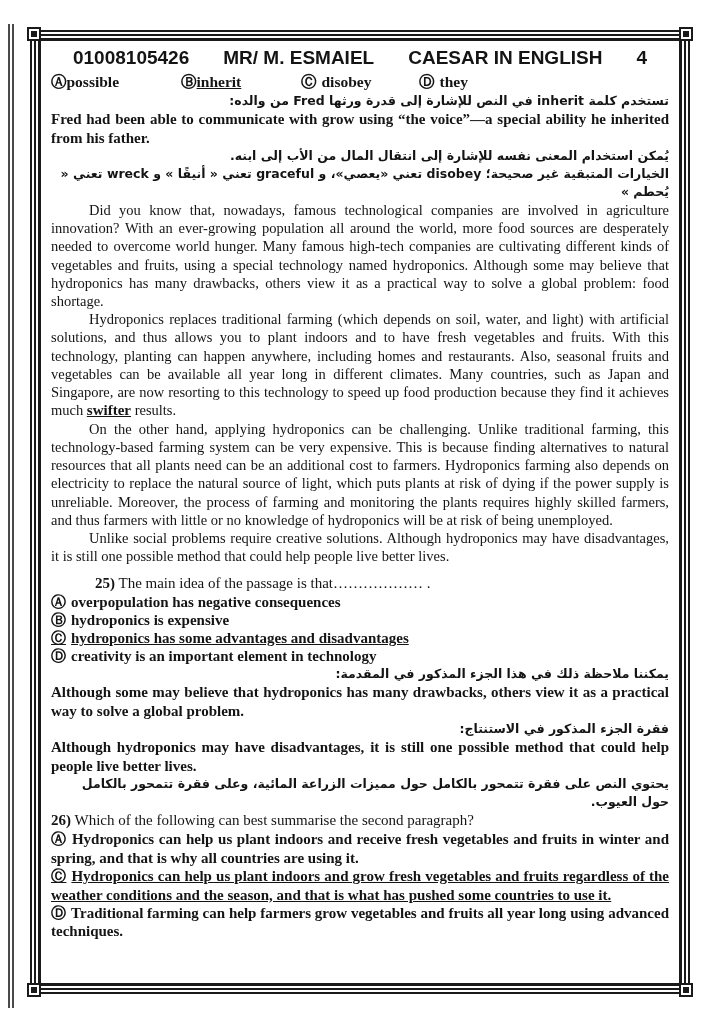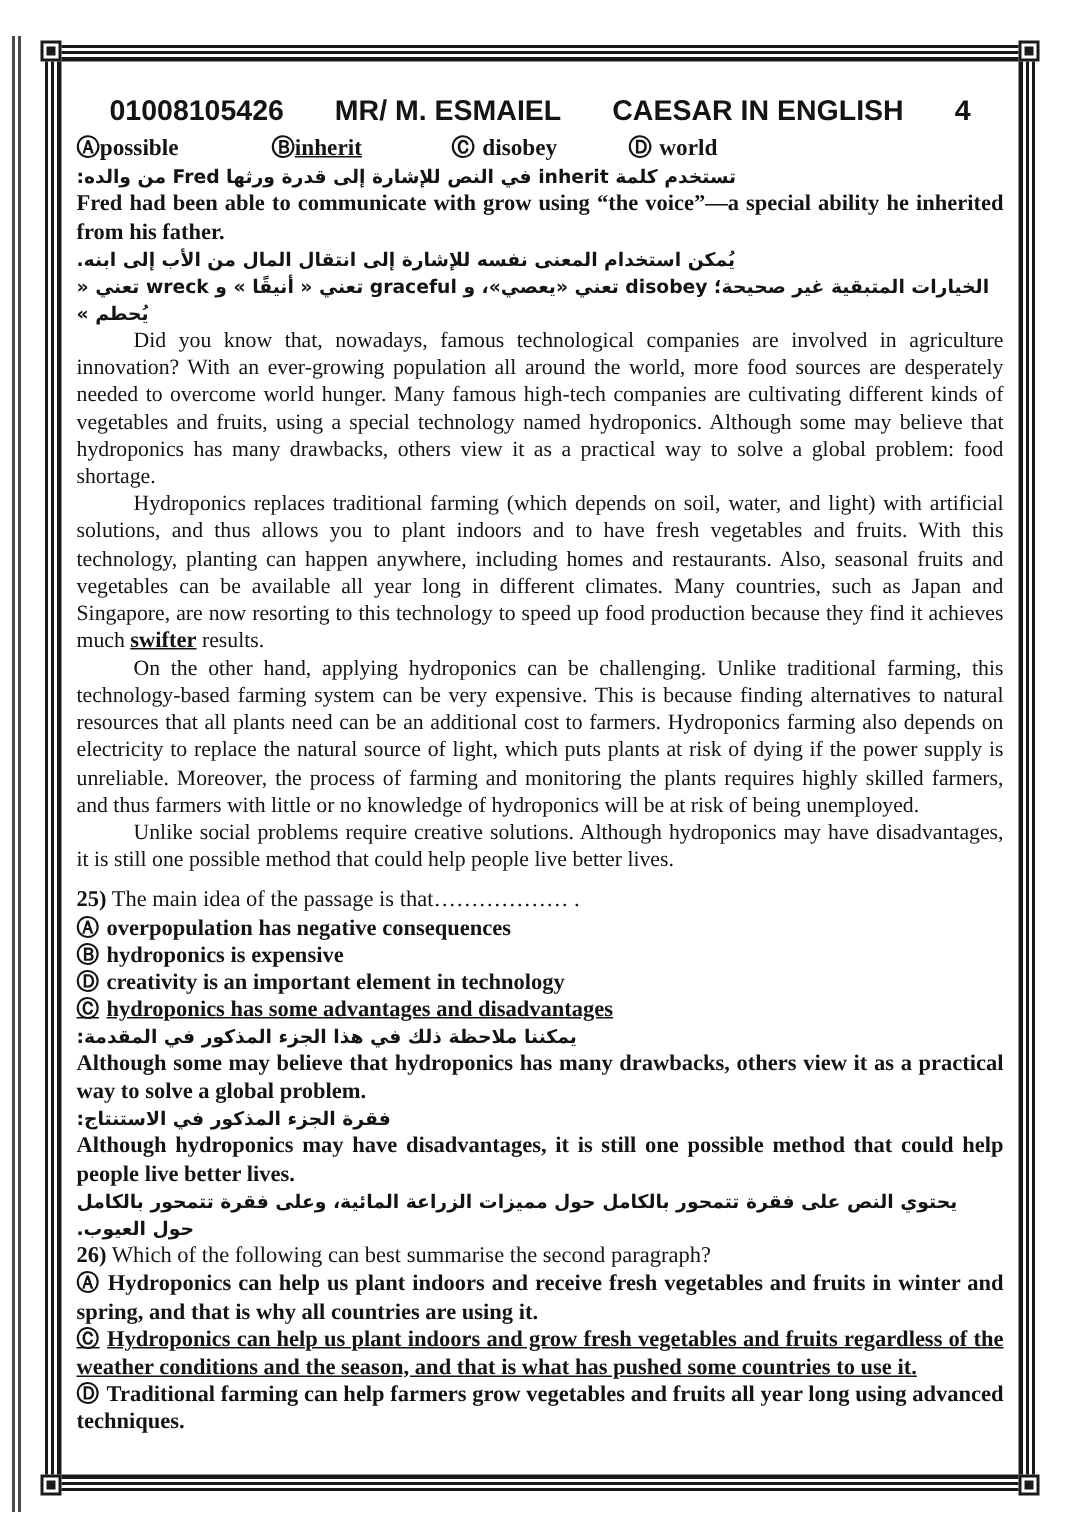"01008105426" .content { padding: 22px 10px 0 10px -> 5px 10px 0 10px }
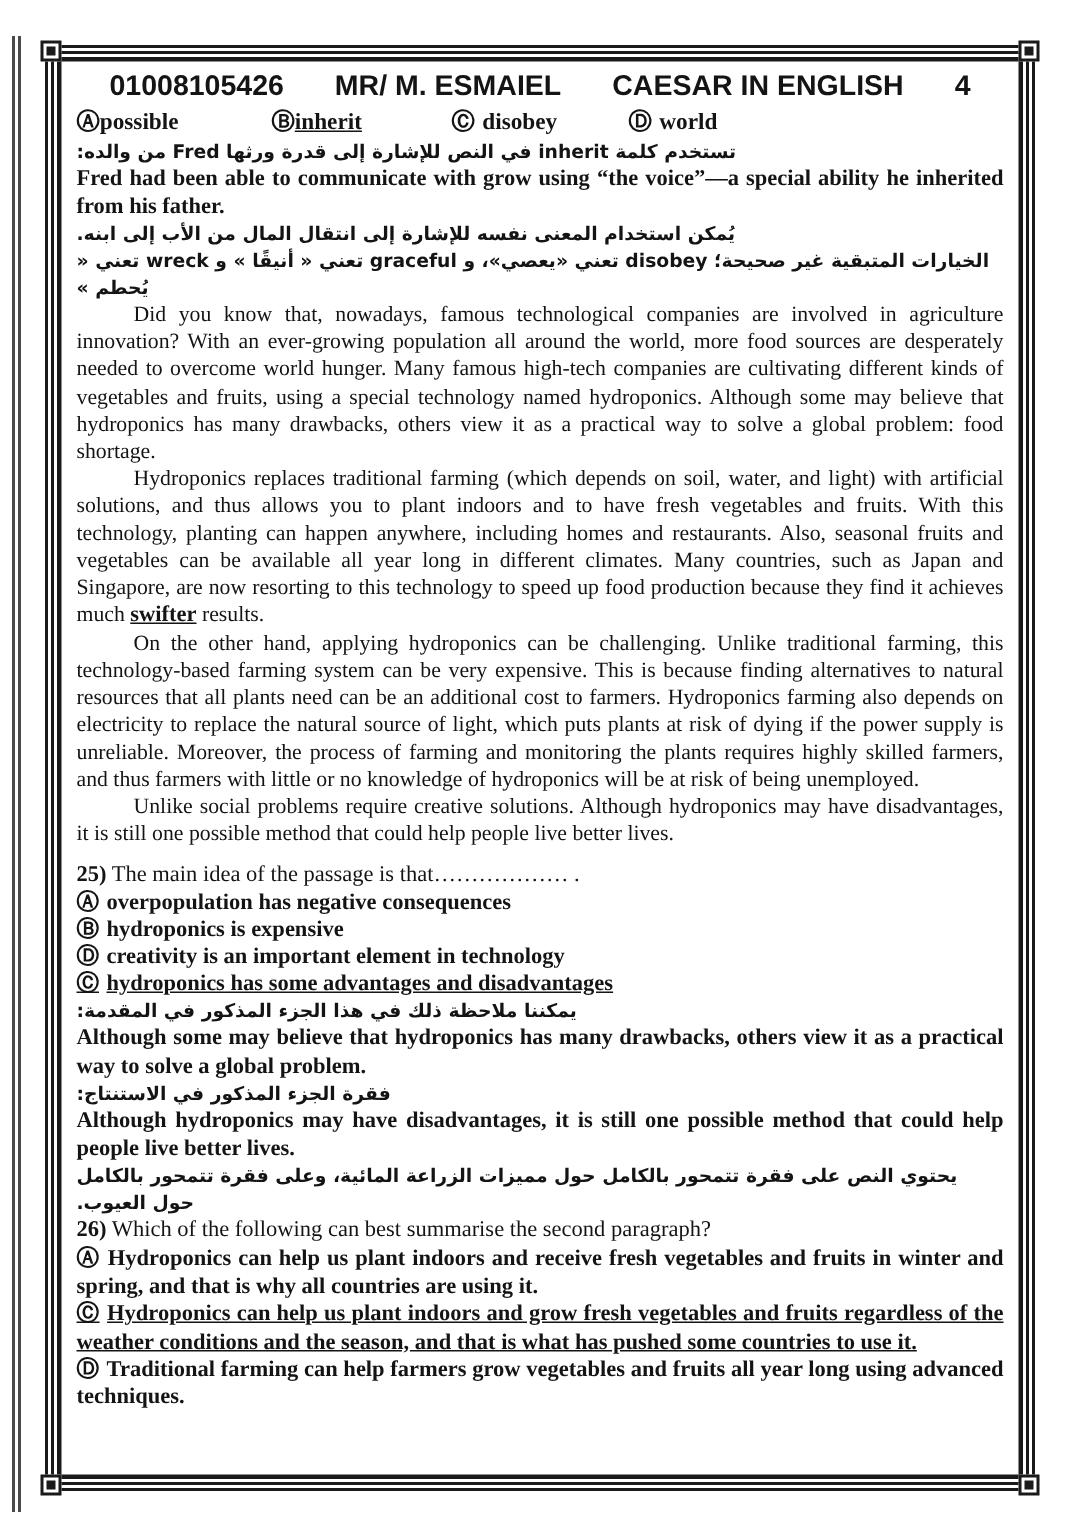"world" span.opt-text { text: world -> they }
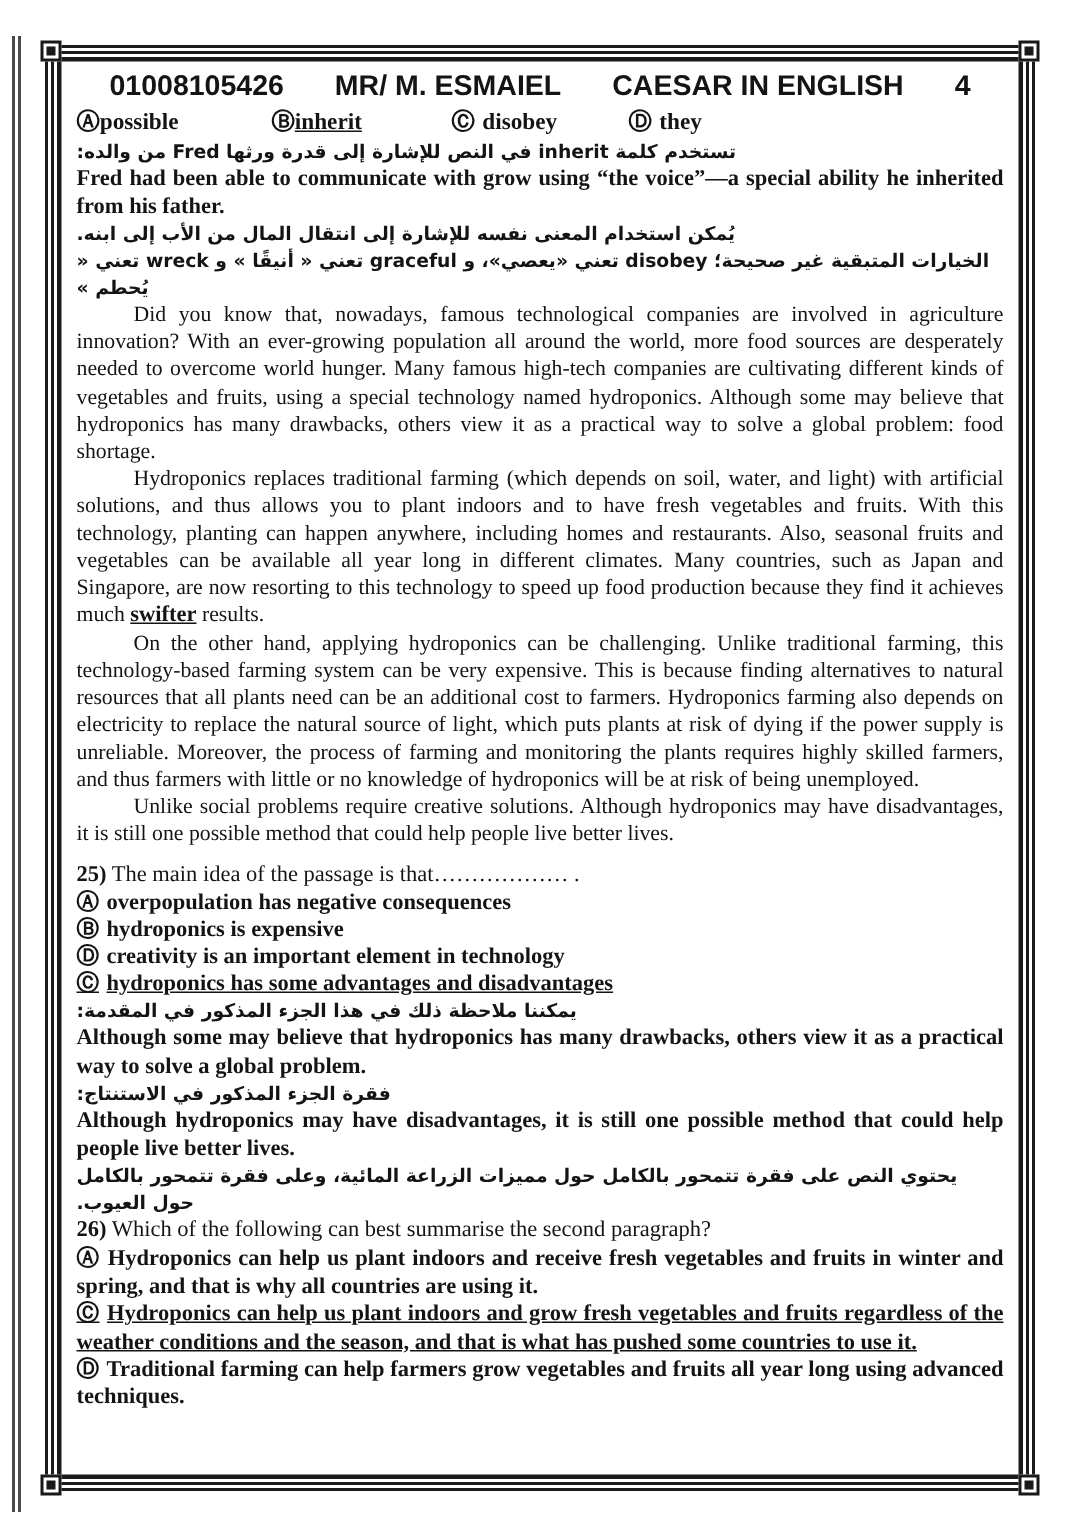"تستخدم كلمة inherit في النص" .ar { text-align: left -> right }
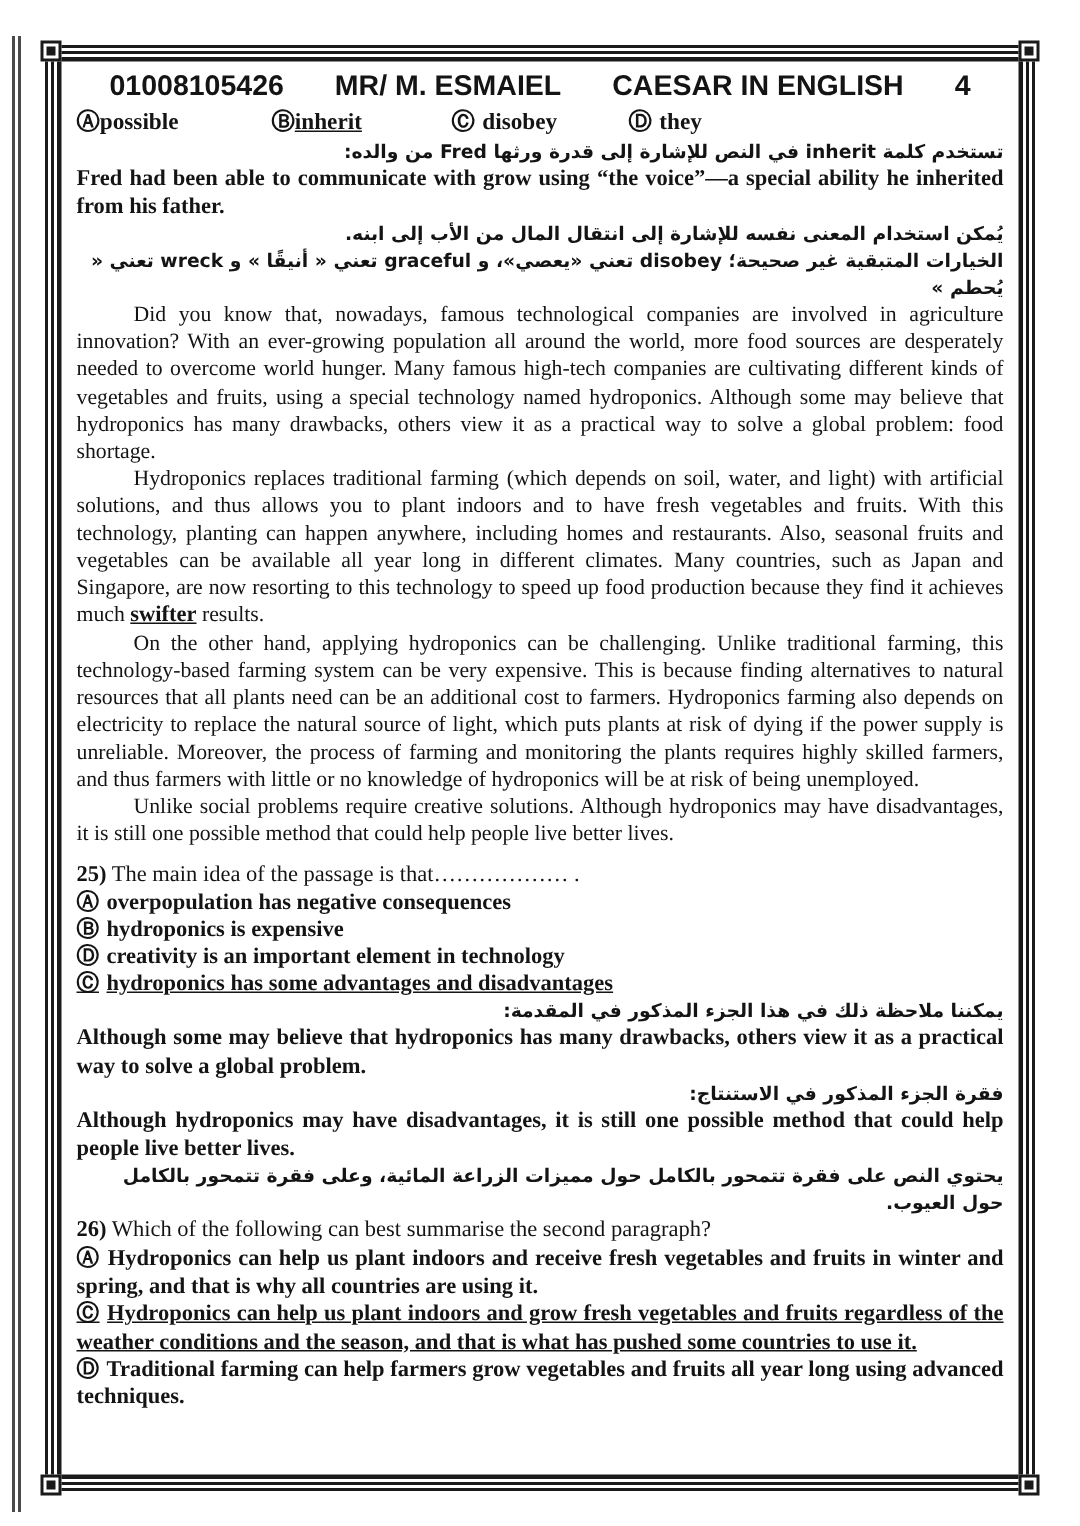"25) The main idea of" .gap-md { margin-left: none -> 44px }
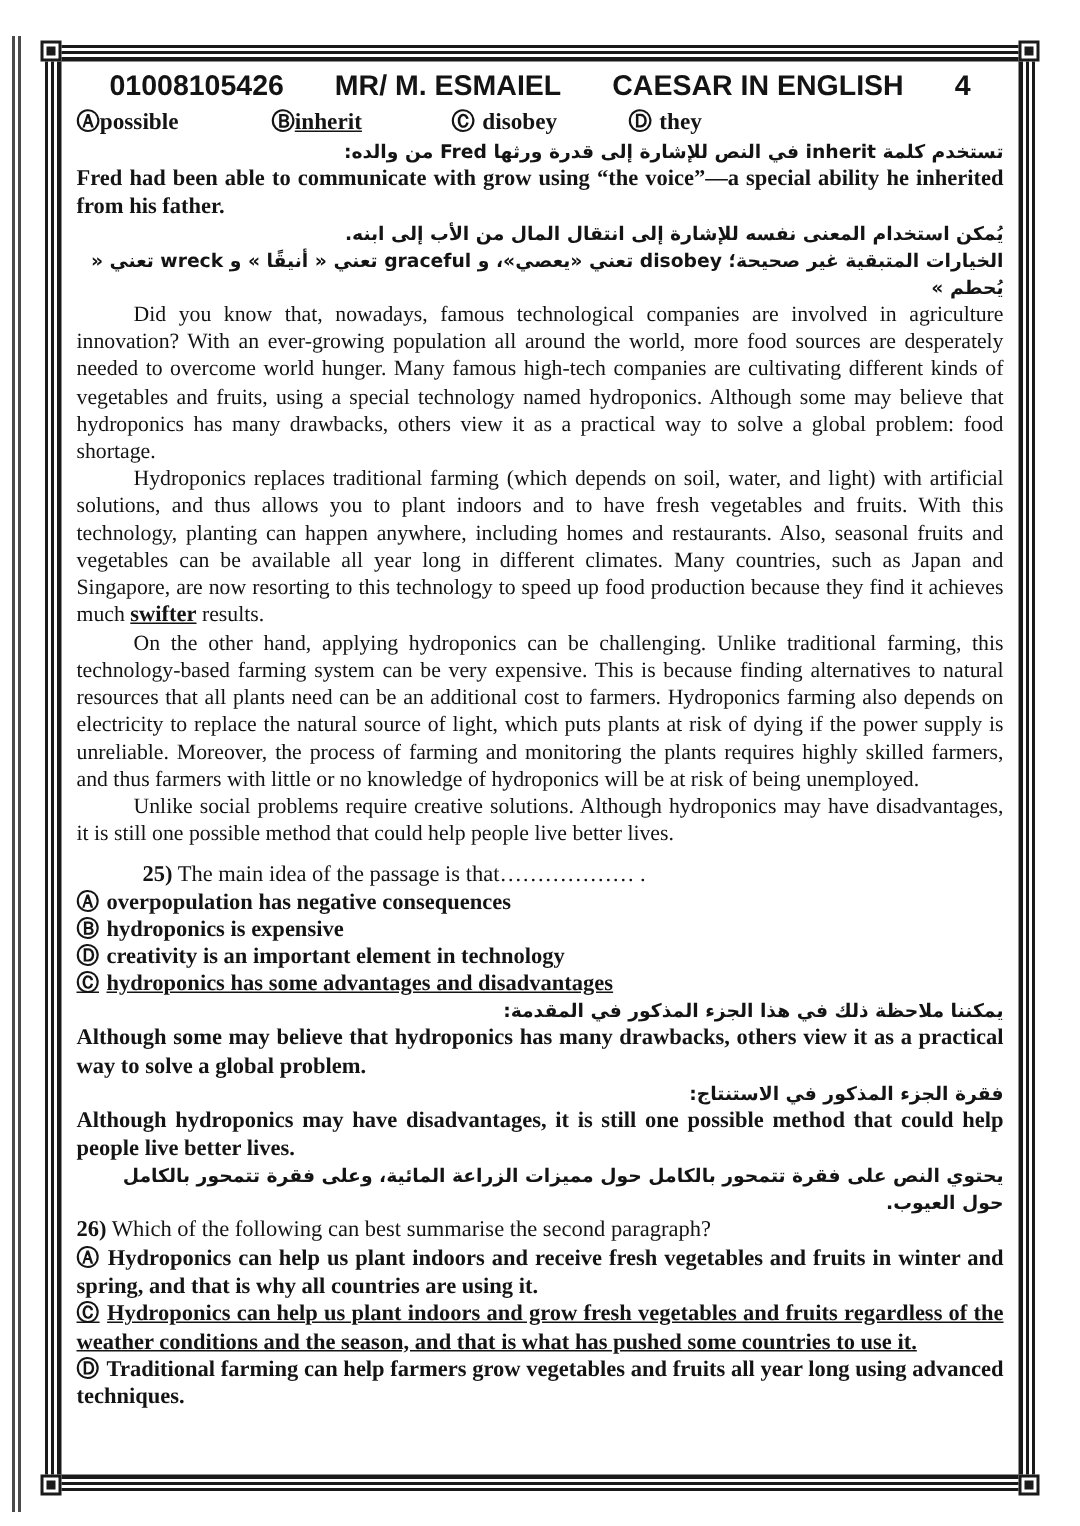"Ⓓ creativity is an important" div.mcq-option { order: before "Ⓒ hydroponics has some advantages" -> after "Ⓒ hydroponics has some advantages" }
